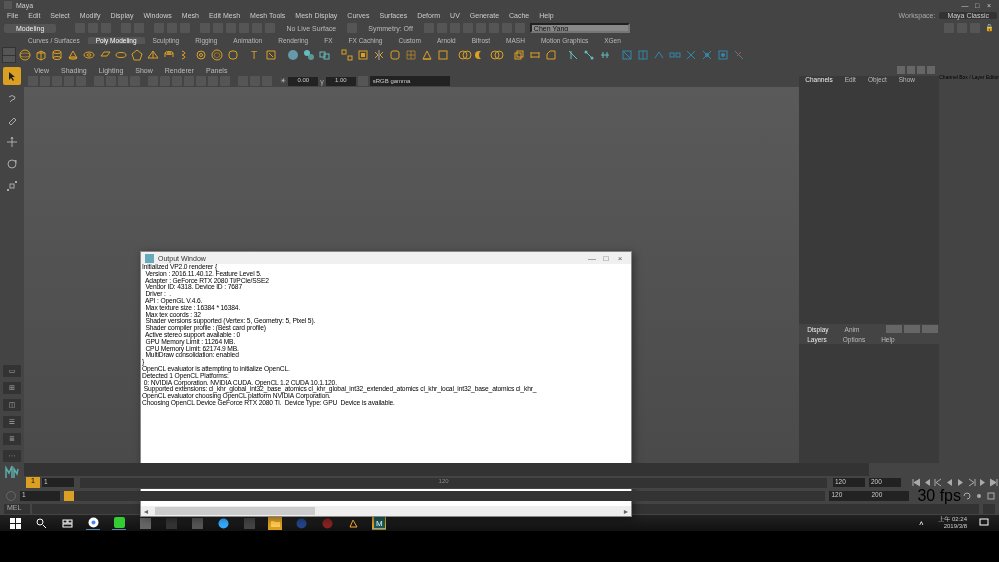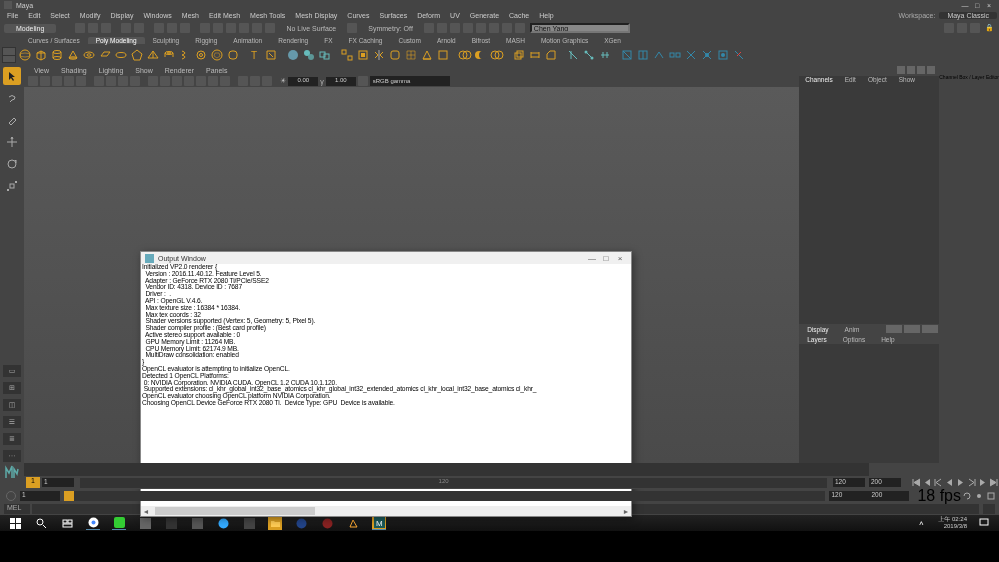"18 fps" div.fps { text: 18 -> 30 }
